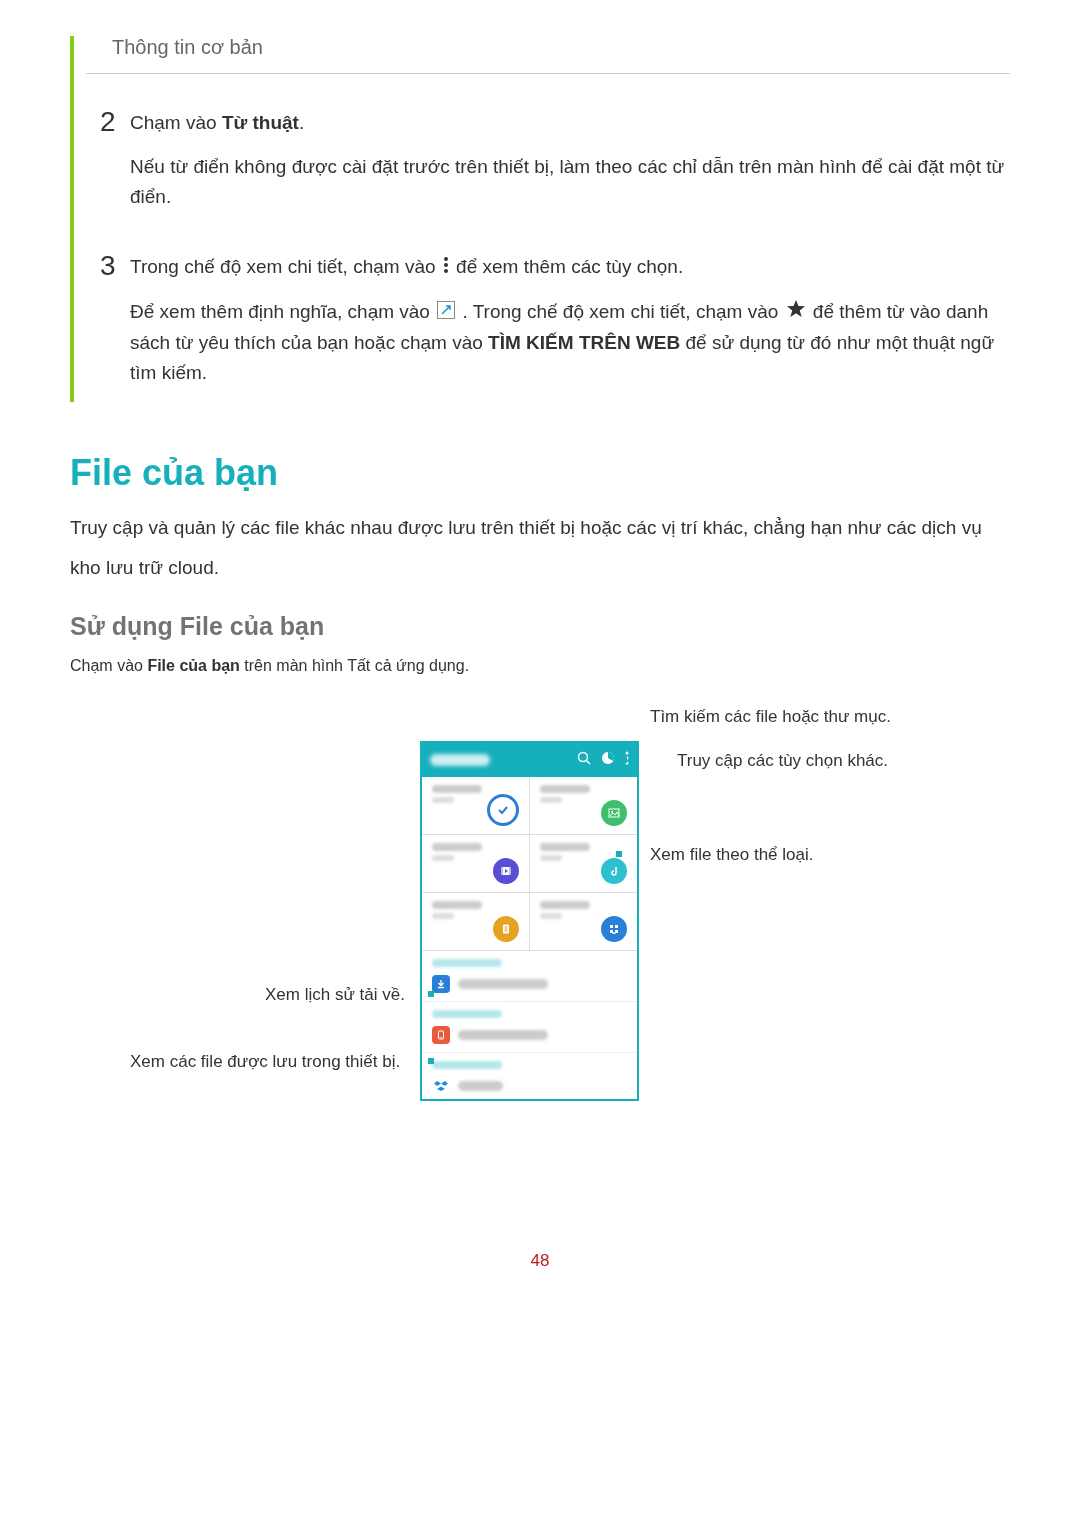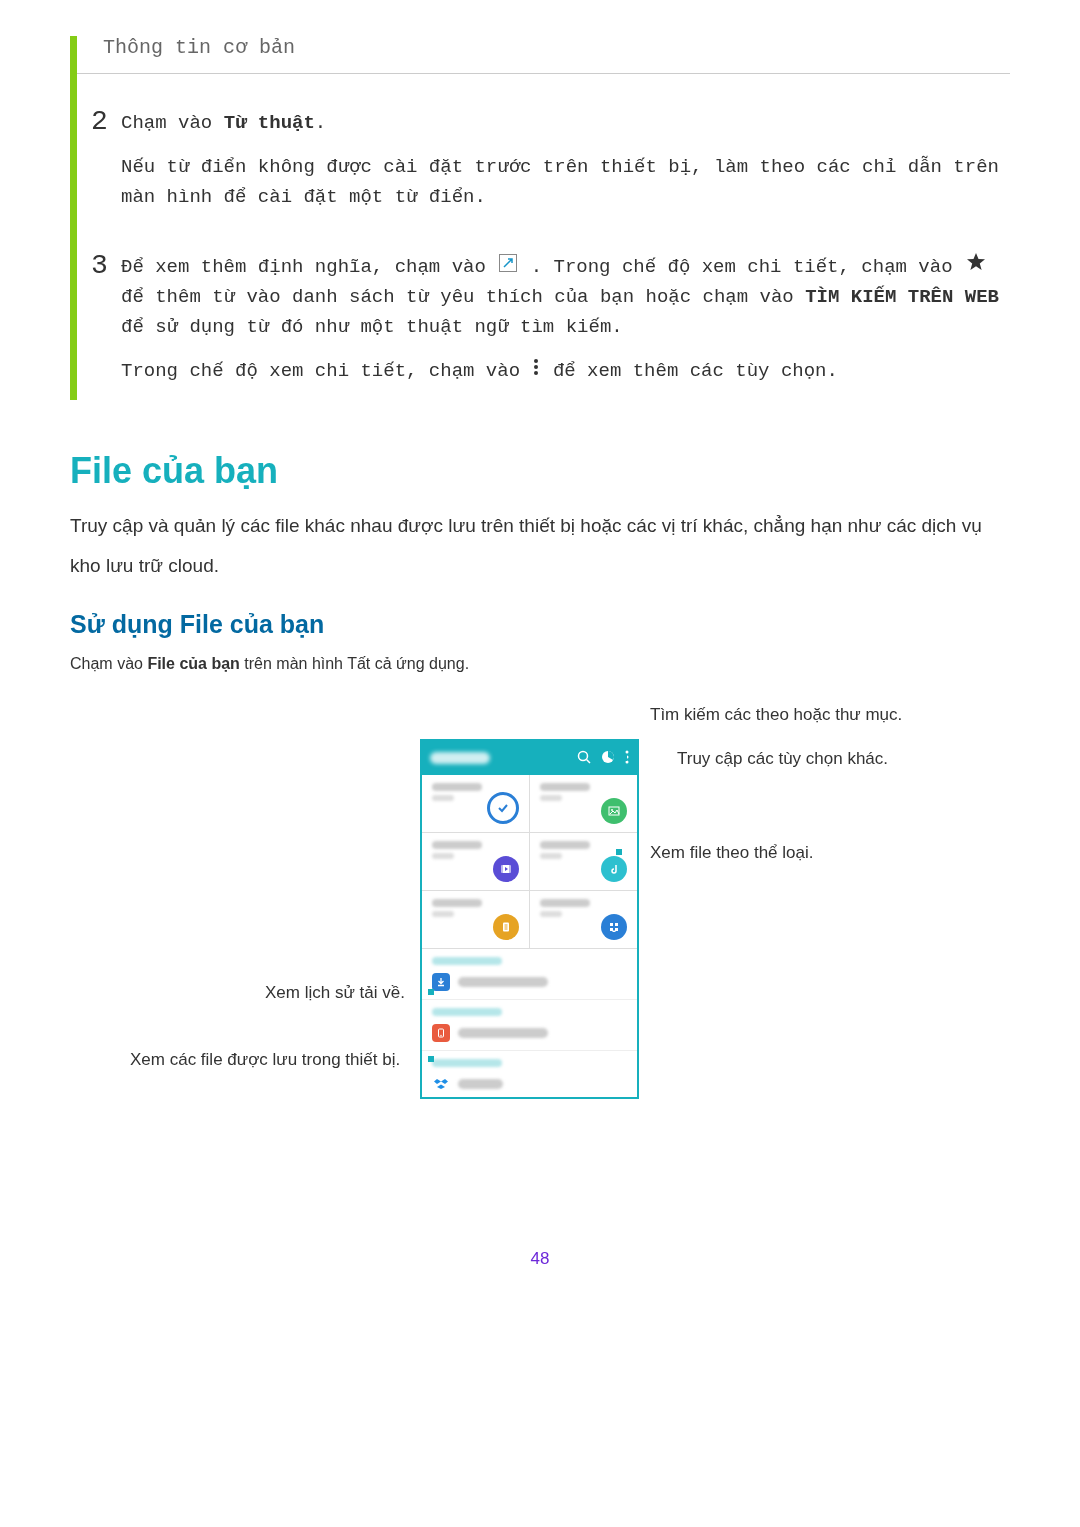"Thông tin cơ bản" .outer-rule { border-left: 7px solid #84cc16 -> 4px solid #84cc16; font-family: Liberation Mono, monospace -> none; padding-left: 0 -> 12px }
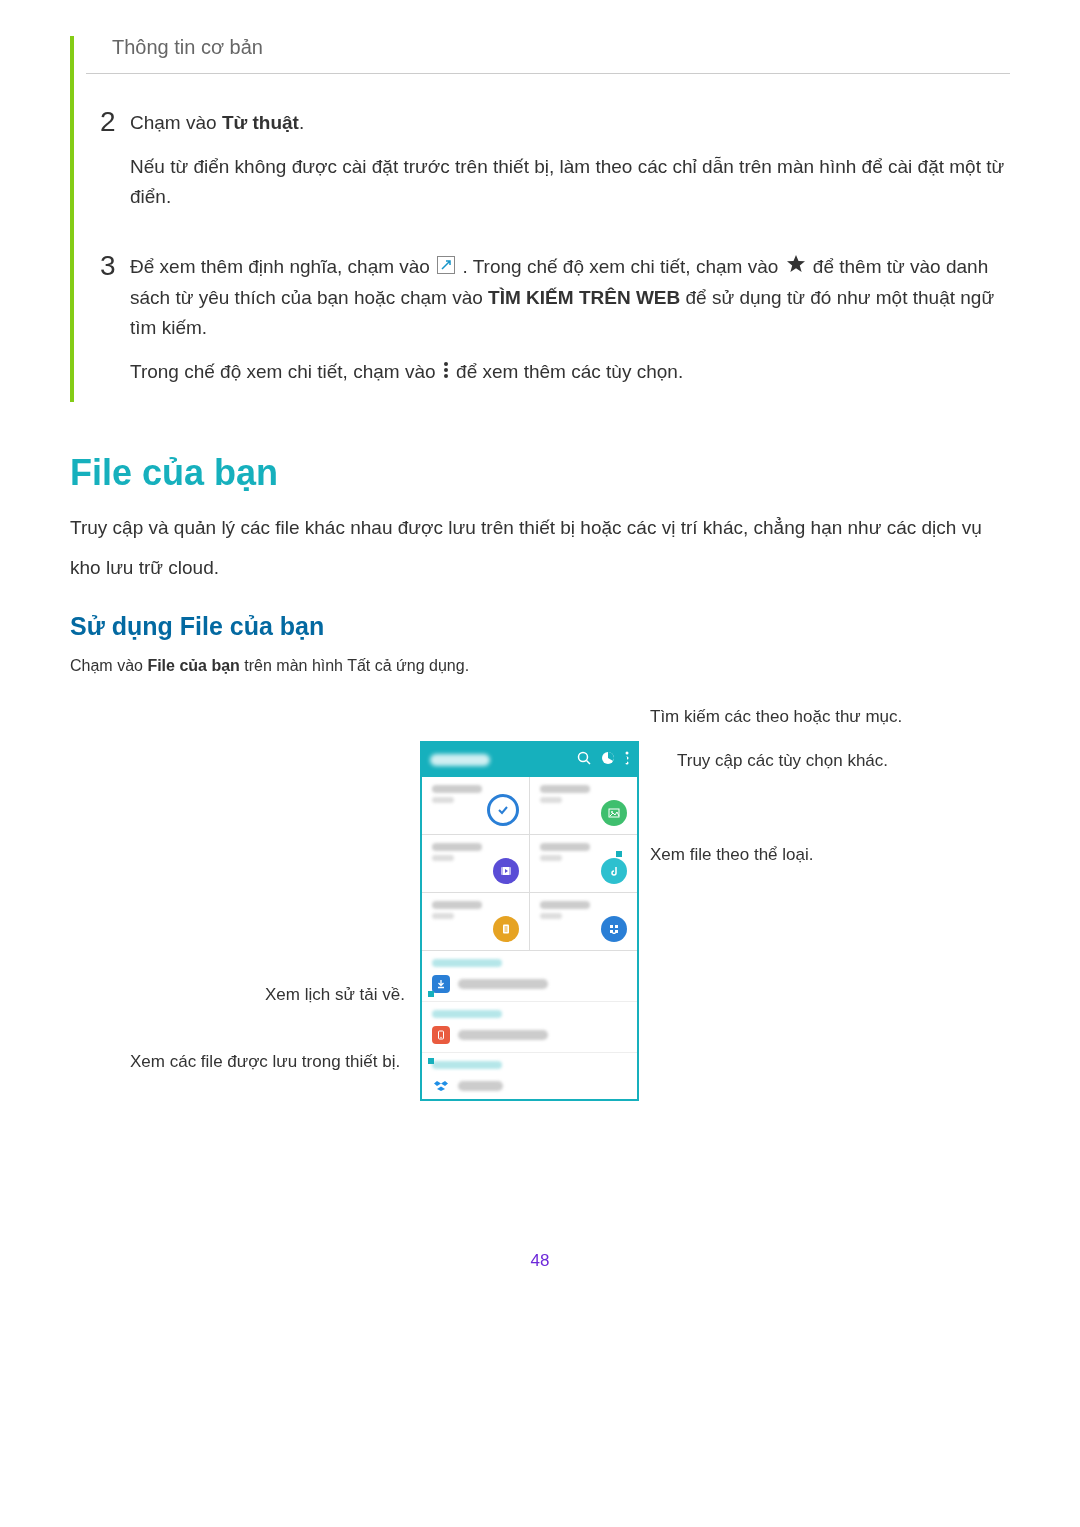"Để xem thêm định nghĩa," p { order: before "Trong chế độ xem chi" -> after "Trong chế độ xem chi" }
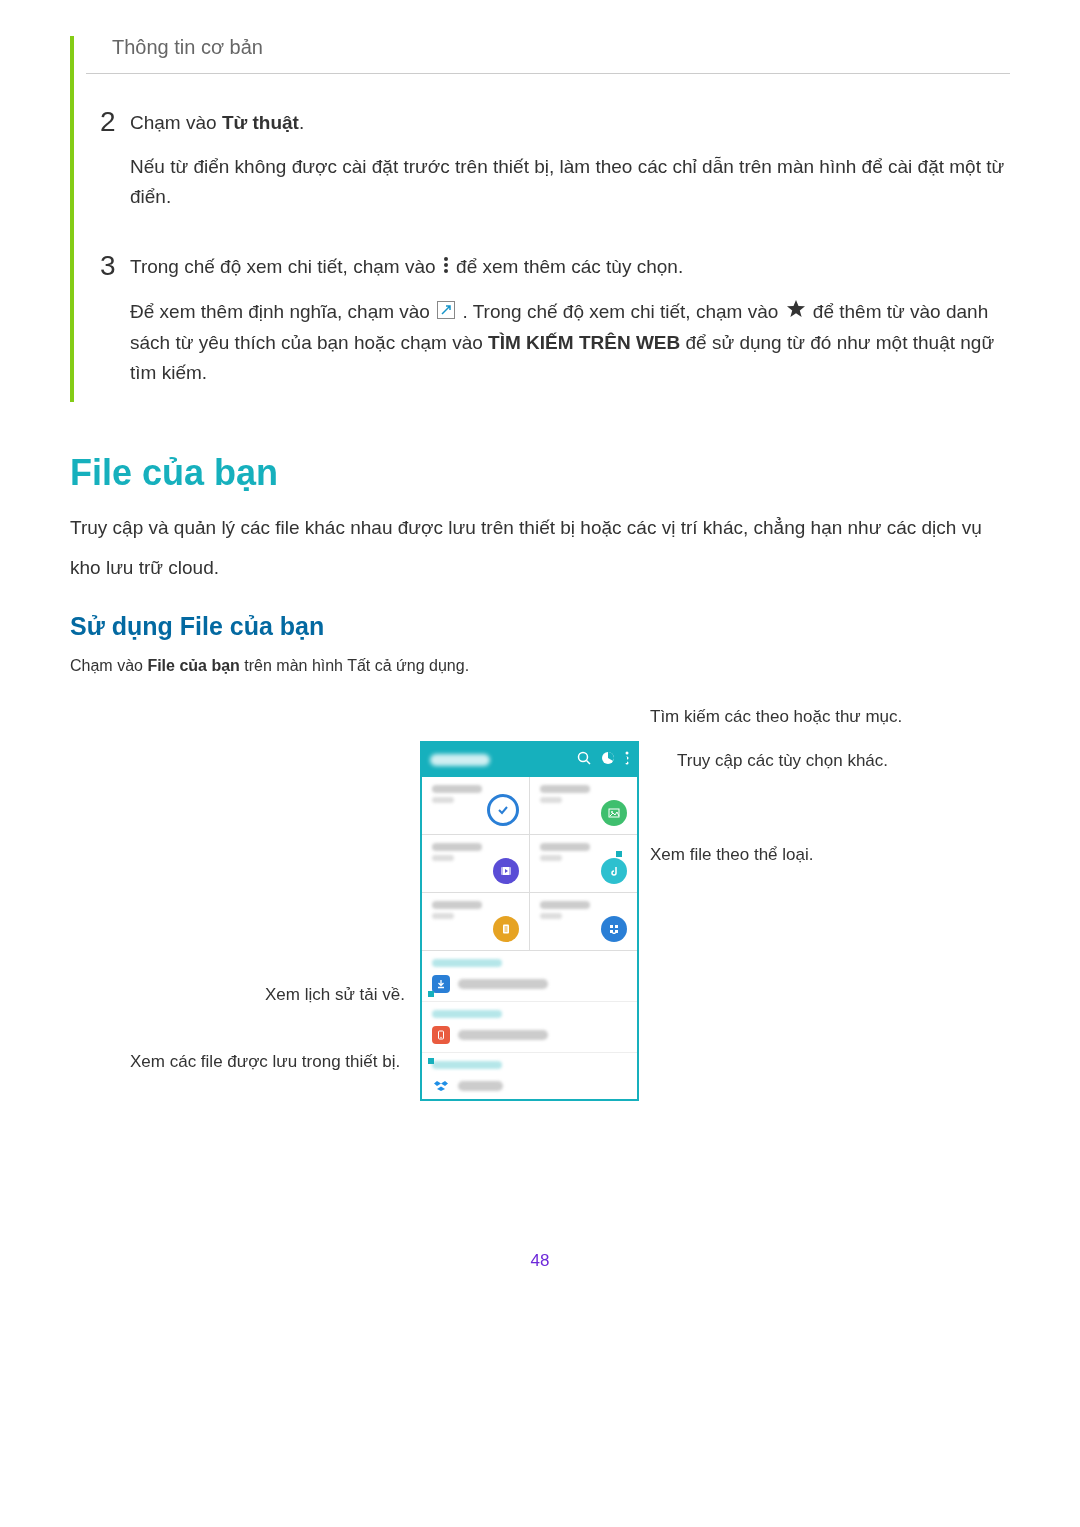"Sử dụng File của bạn" h2.sub-title { color: #0369a1 -> #737373 }
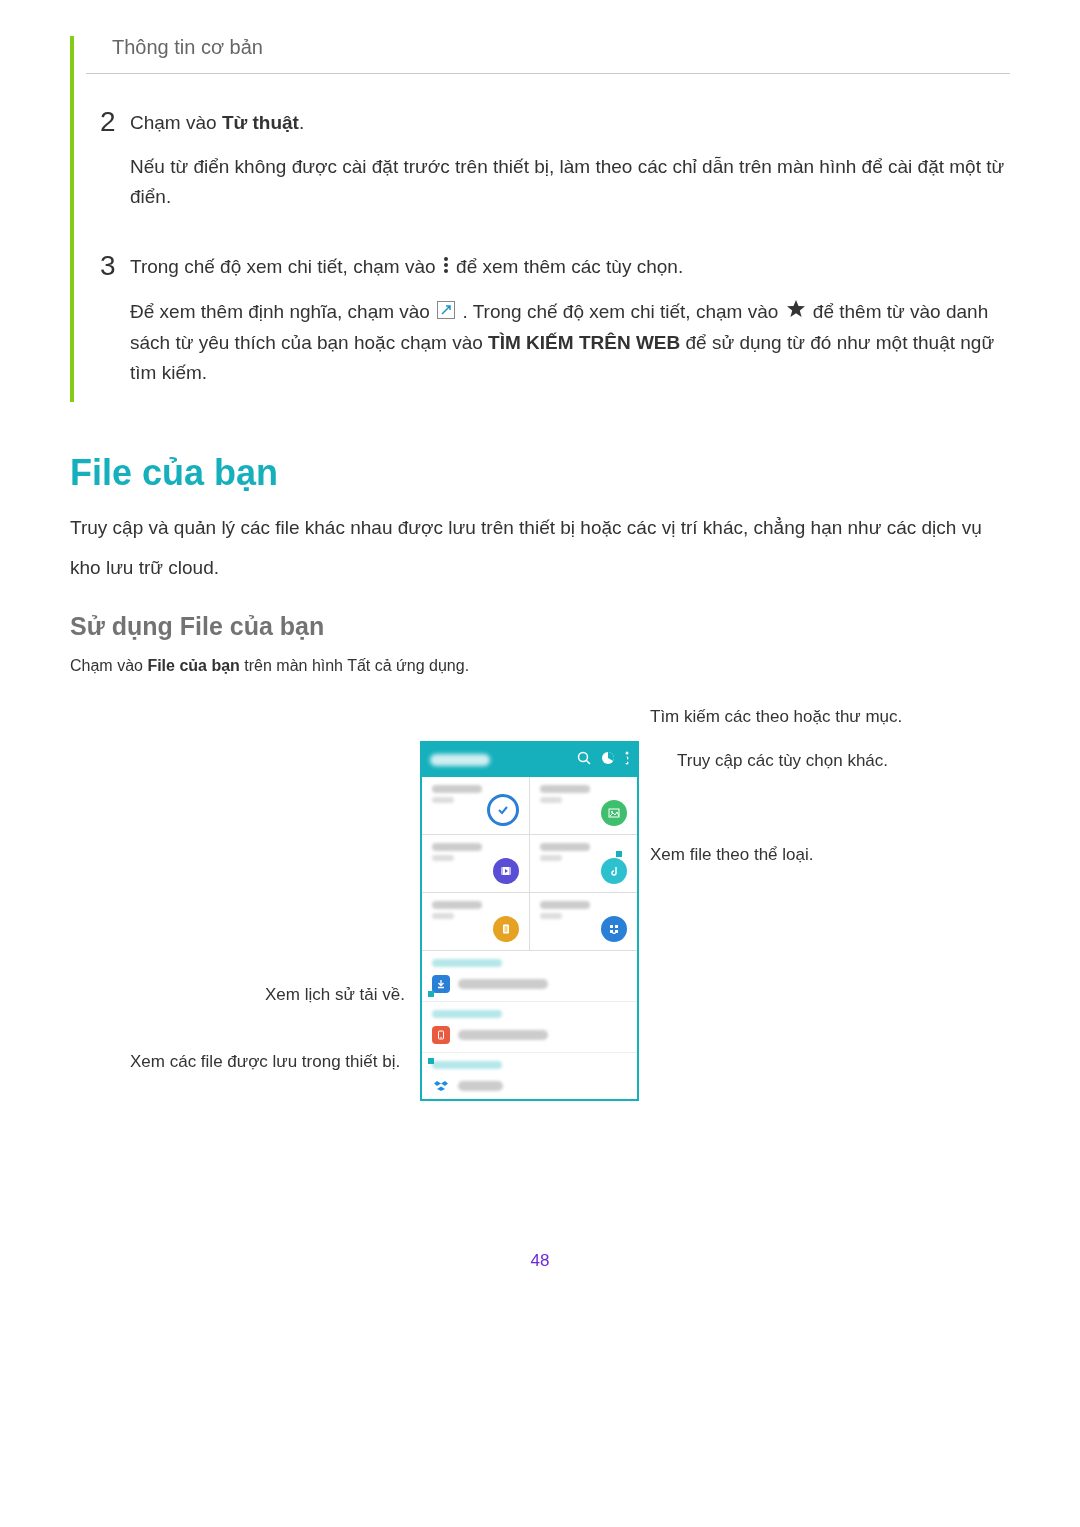"Tìm kiếm các theo hoặc" div.callout { text: theo -> file }
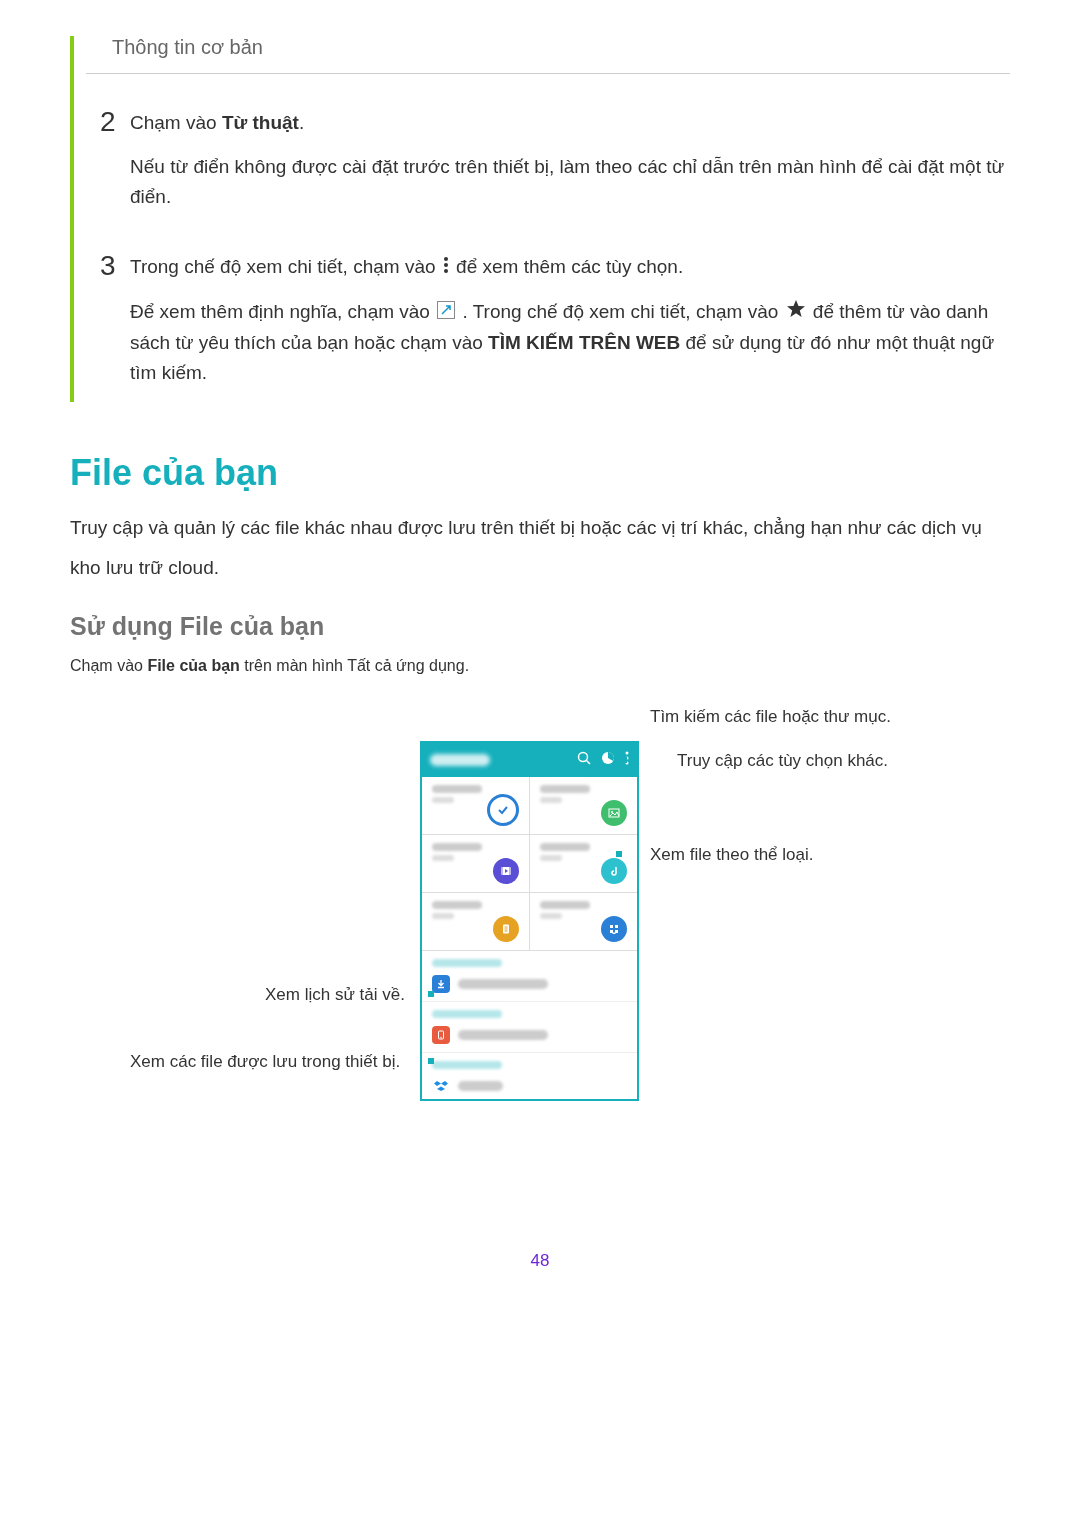"48" .page-num { color: #6d28d9 -> #b91c1c }
